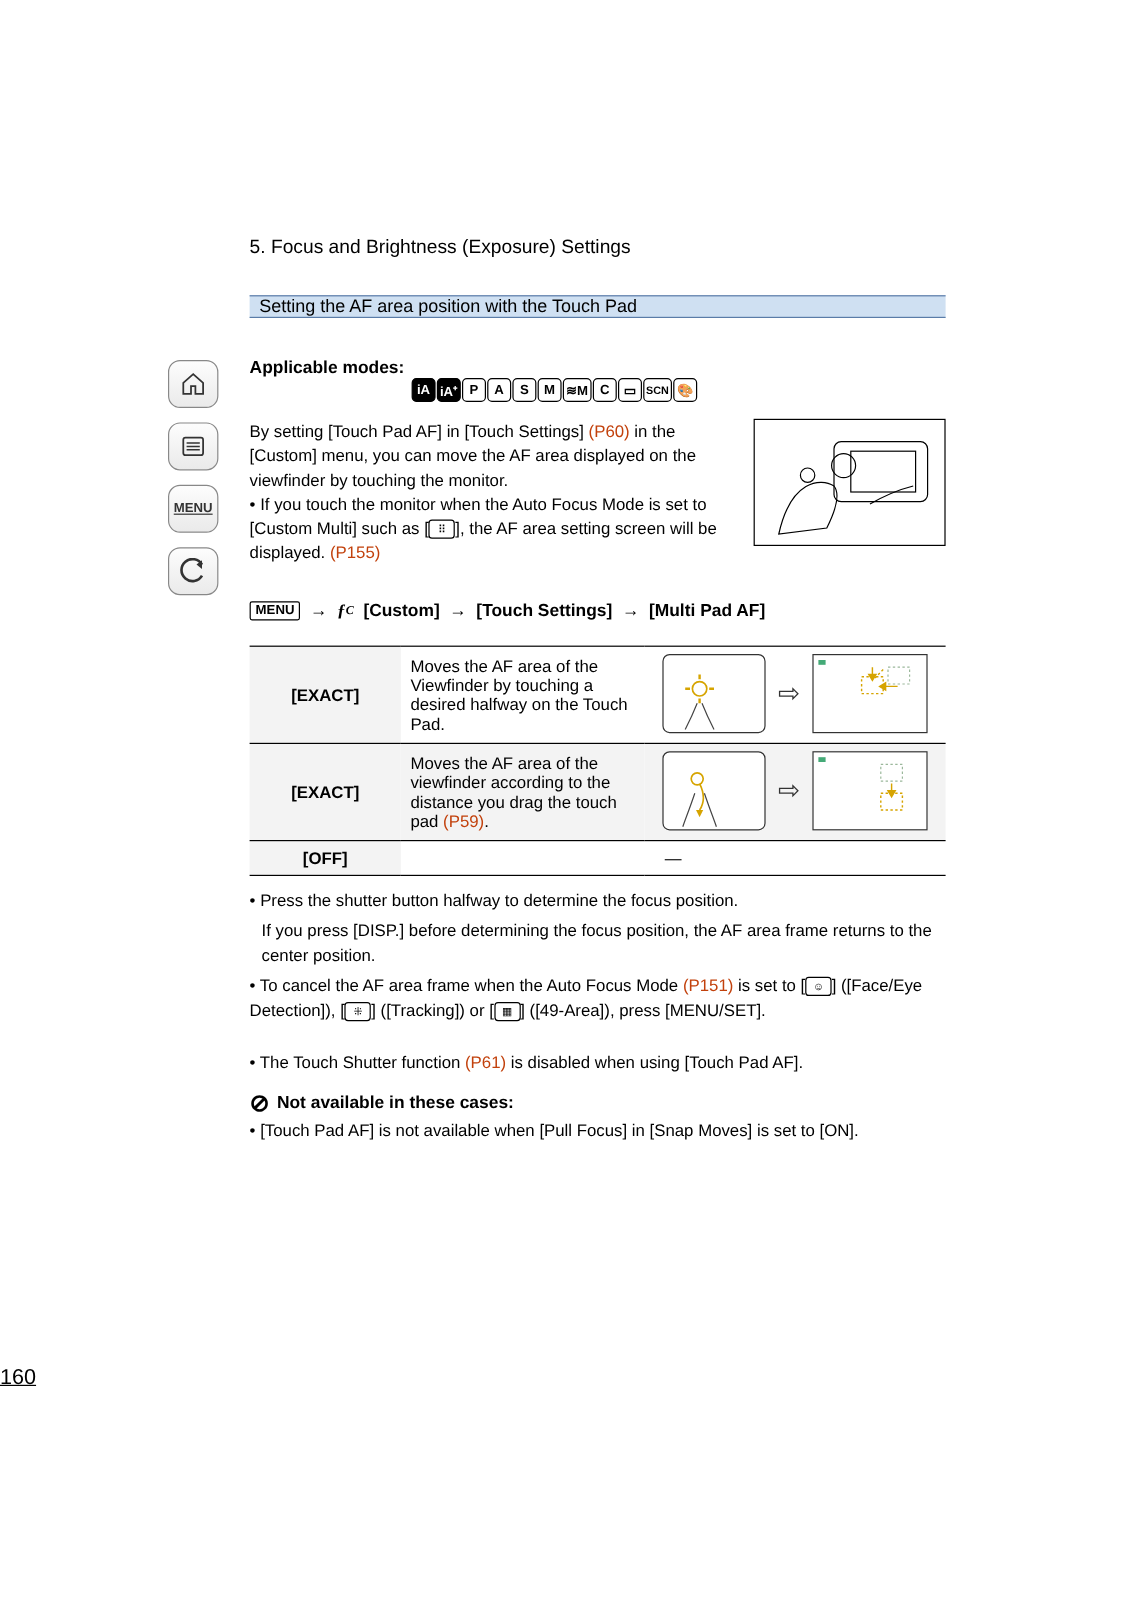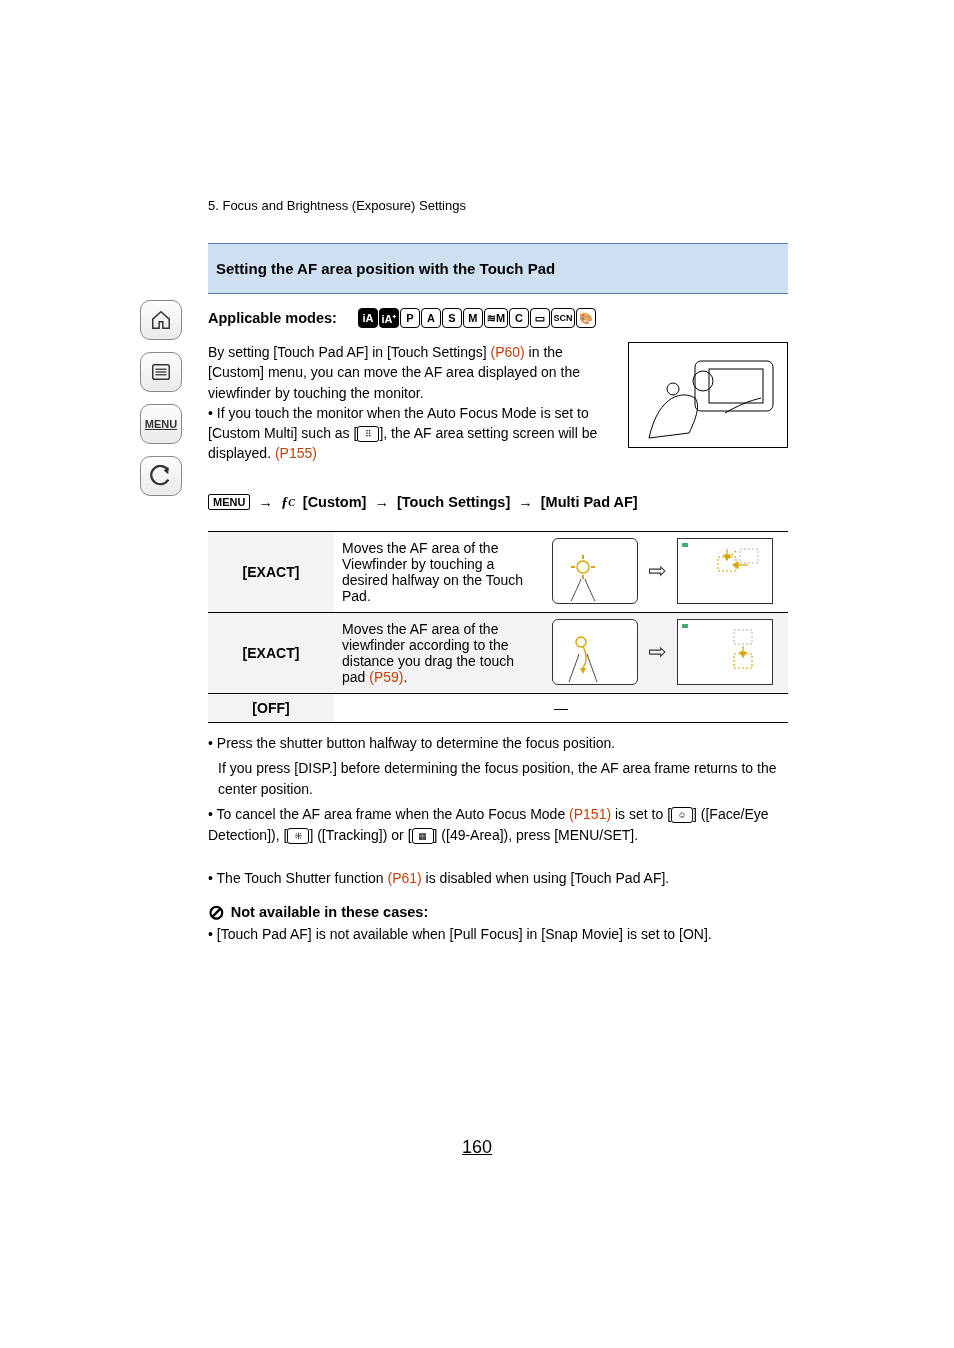"5. Focus and Brightness (Exposure)" .chapter-header { font-size: 13px -> 16px }
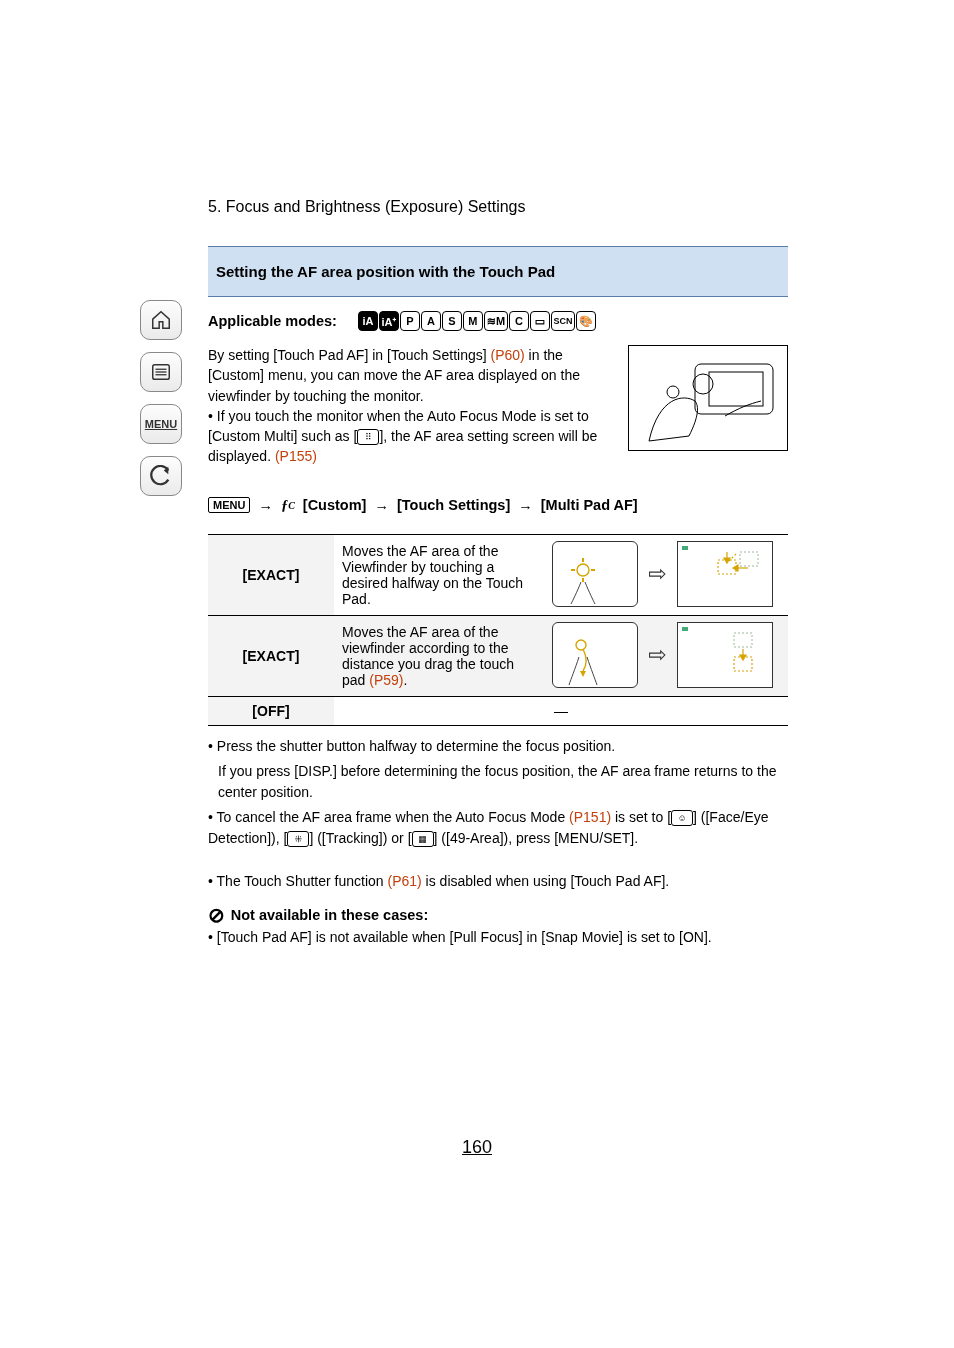"Setting the AF area position" .section-band { font-weight: bold -> normal; padding: 16px 8px -> 0 8px }
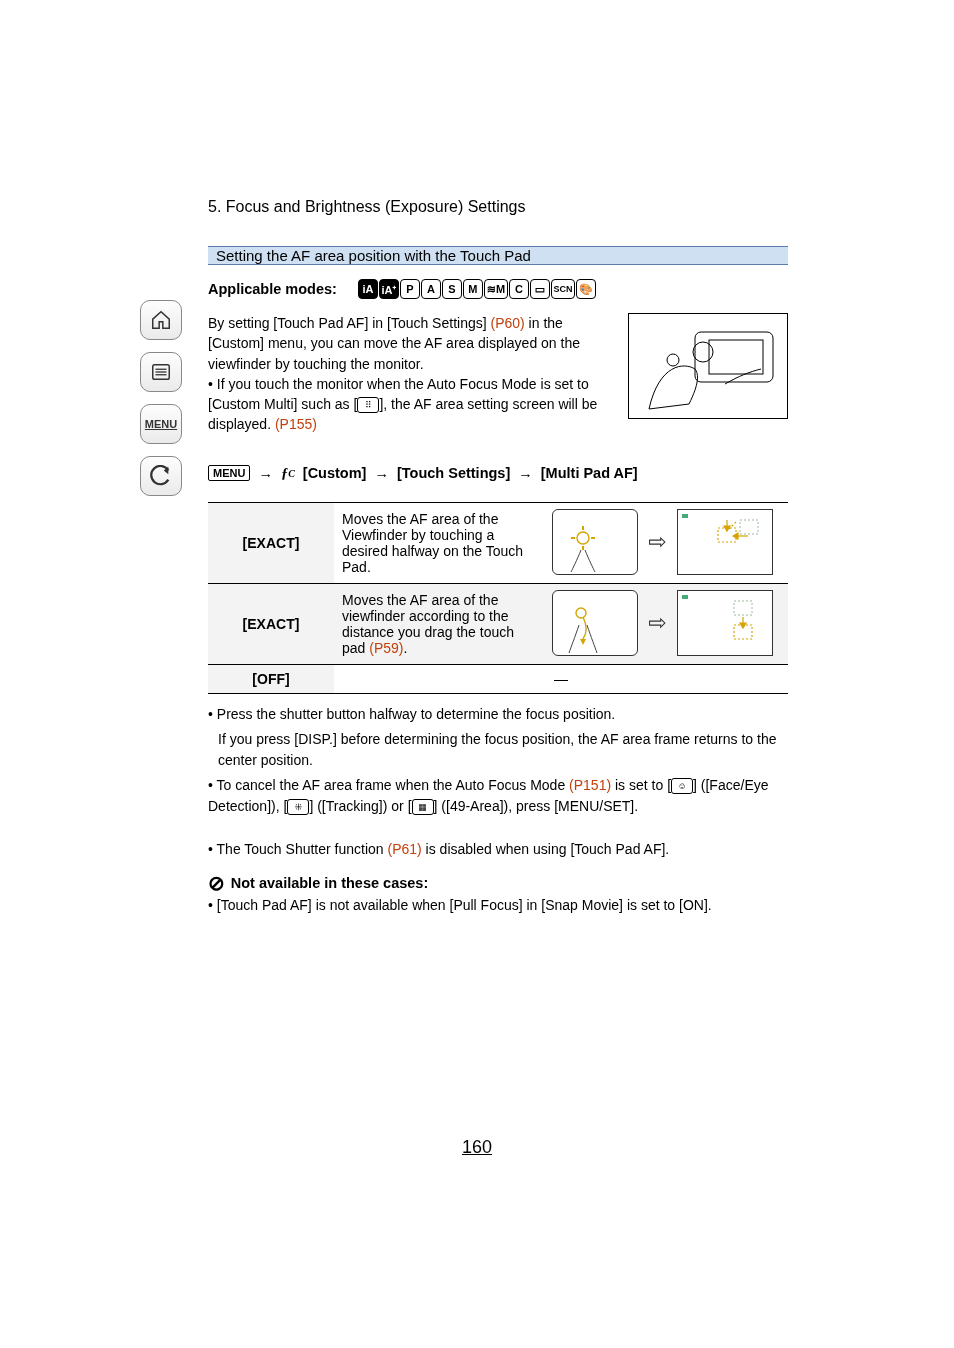"Applicable modes:" .modes-line { gap: 21px -> 6px }
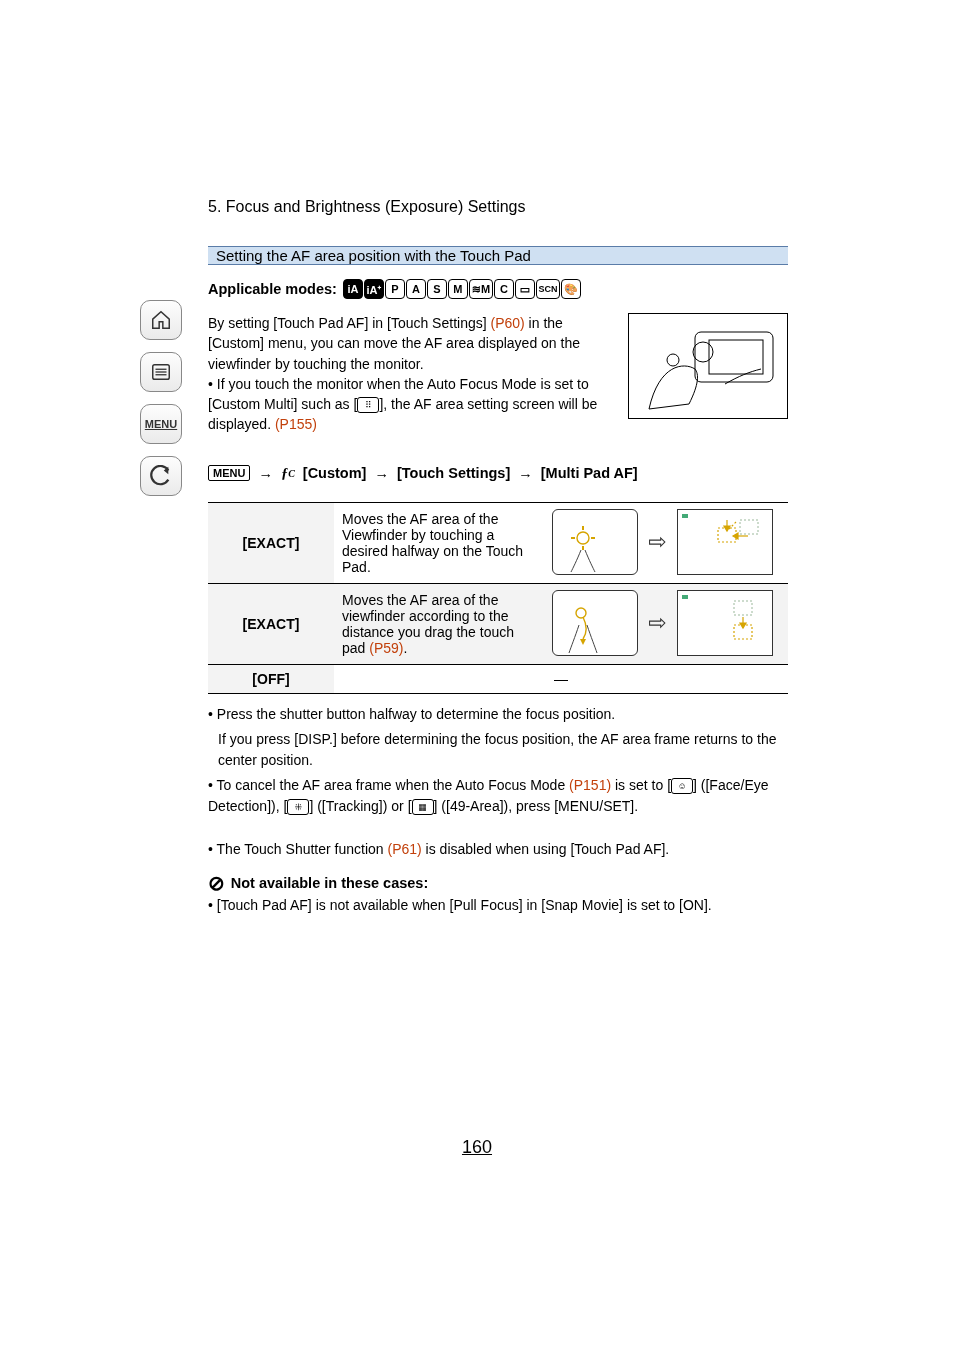"iA" .mode-icons { margin-top: none -> 36px }
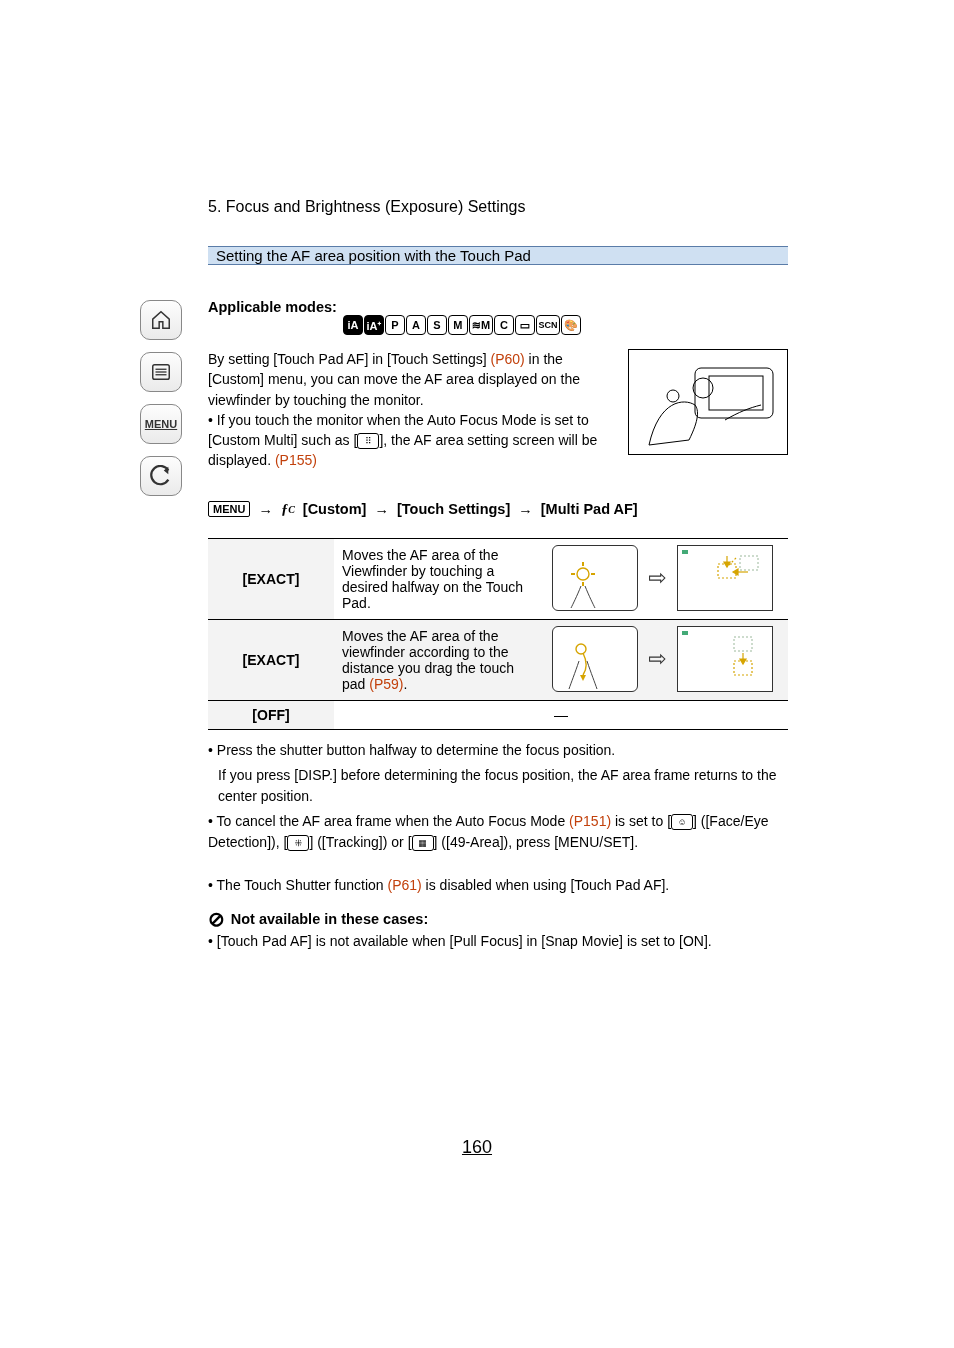"• [Touch Pad AF] is" p { text: Movie -> Moves }
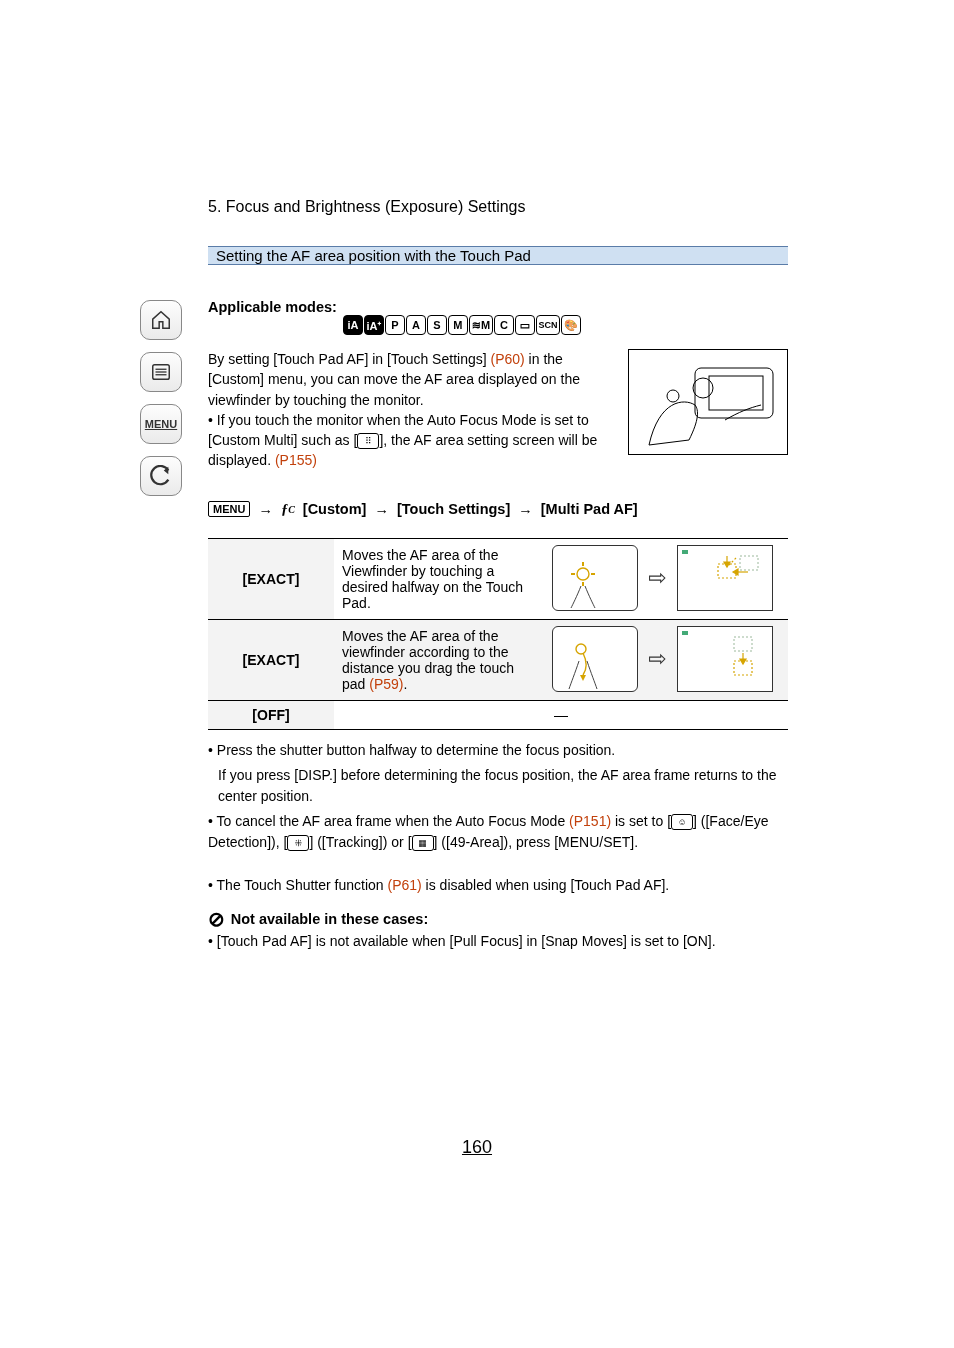"160" .page-number { text-align: center -> none }
